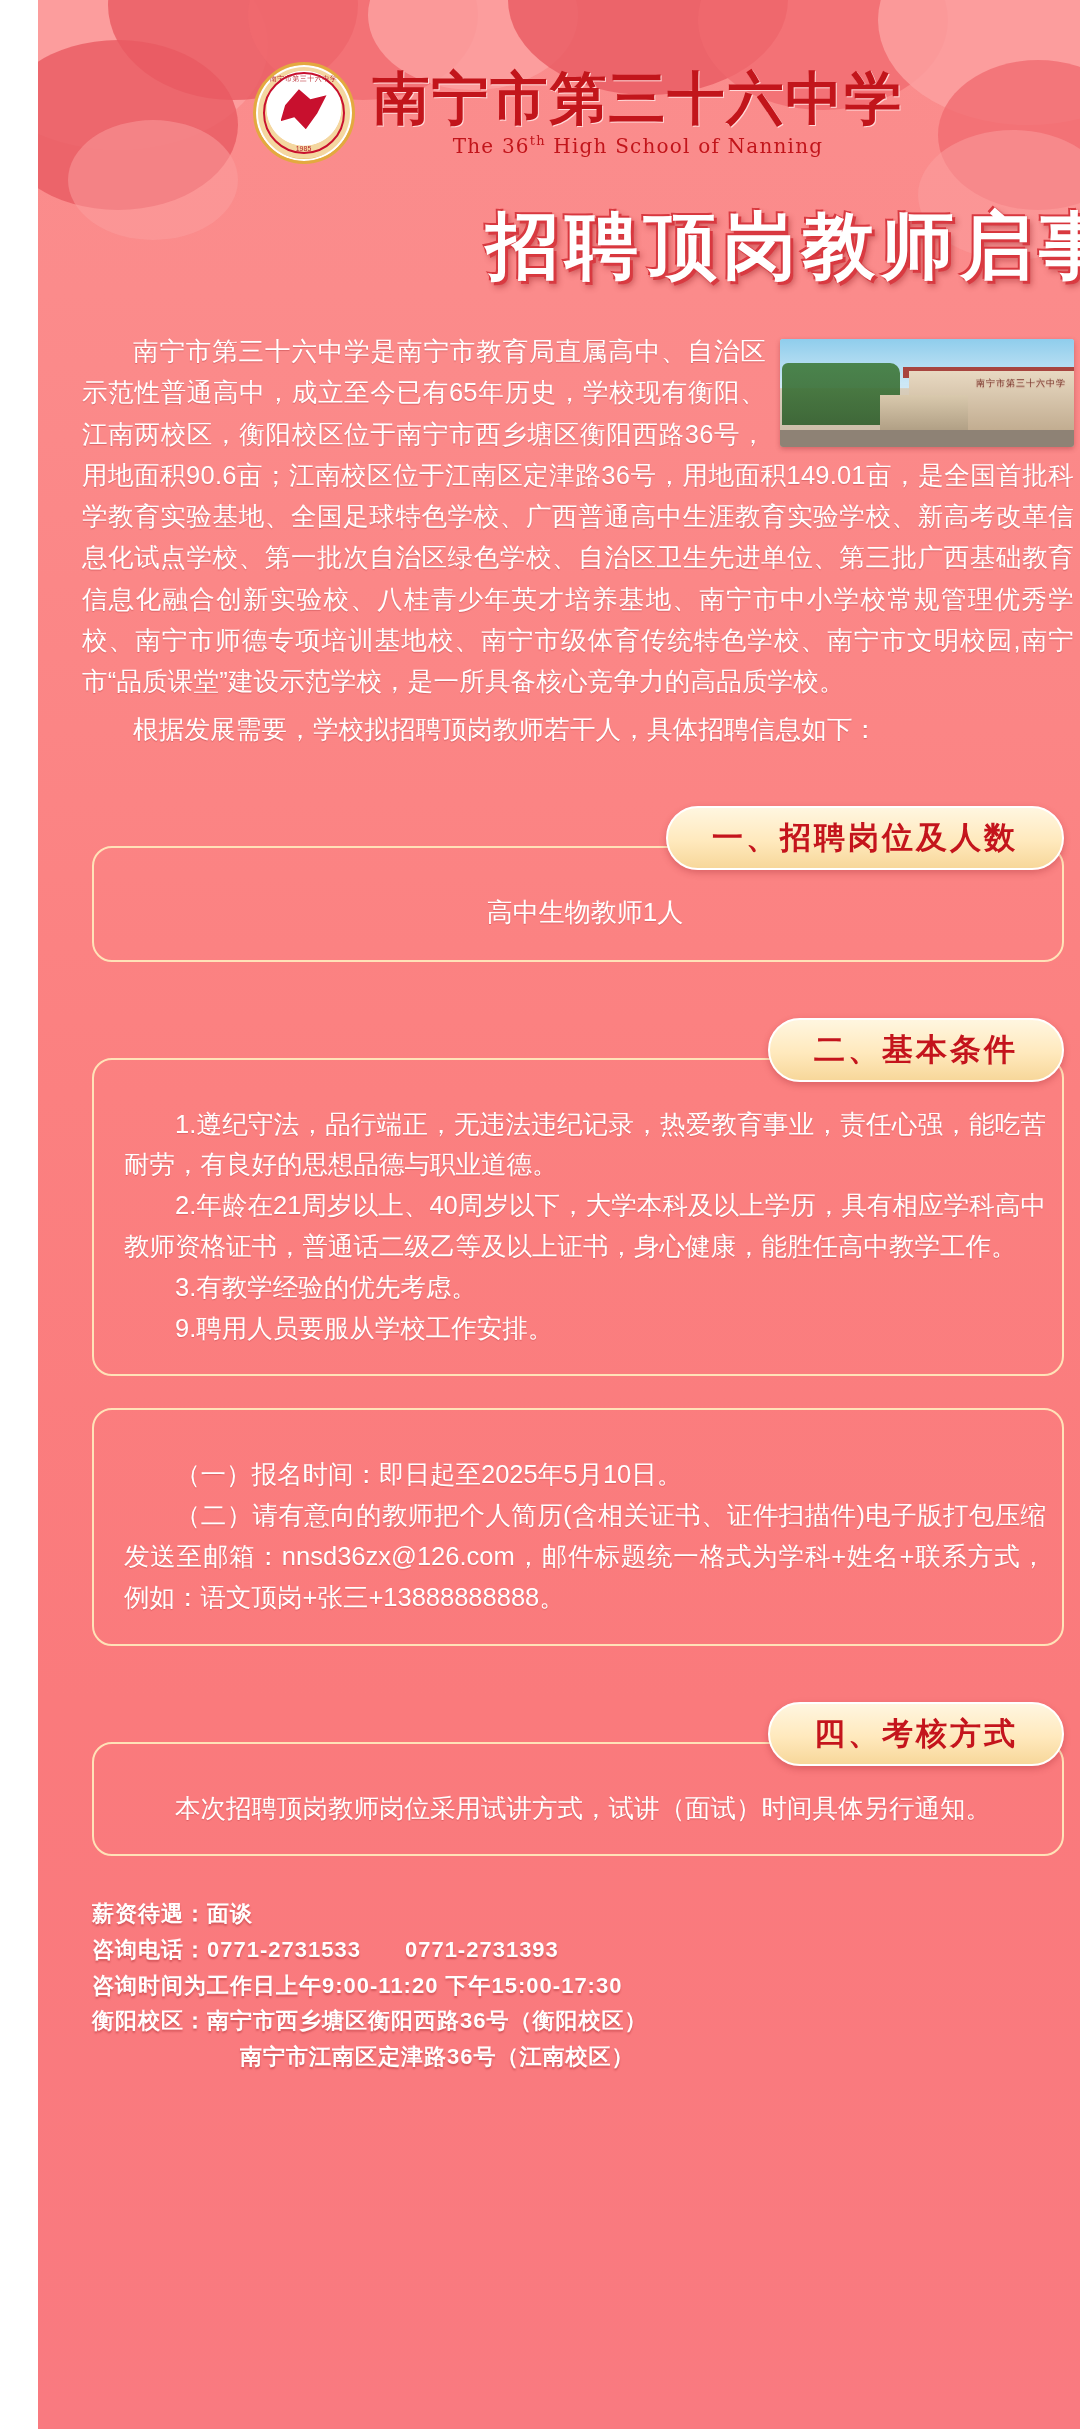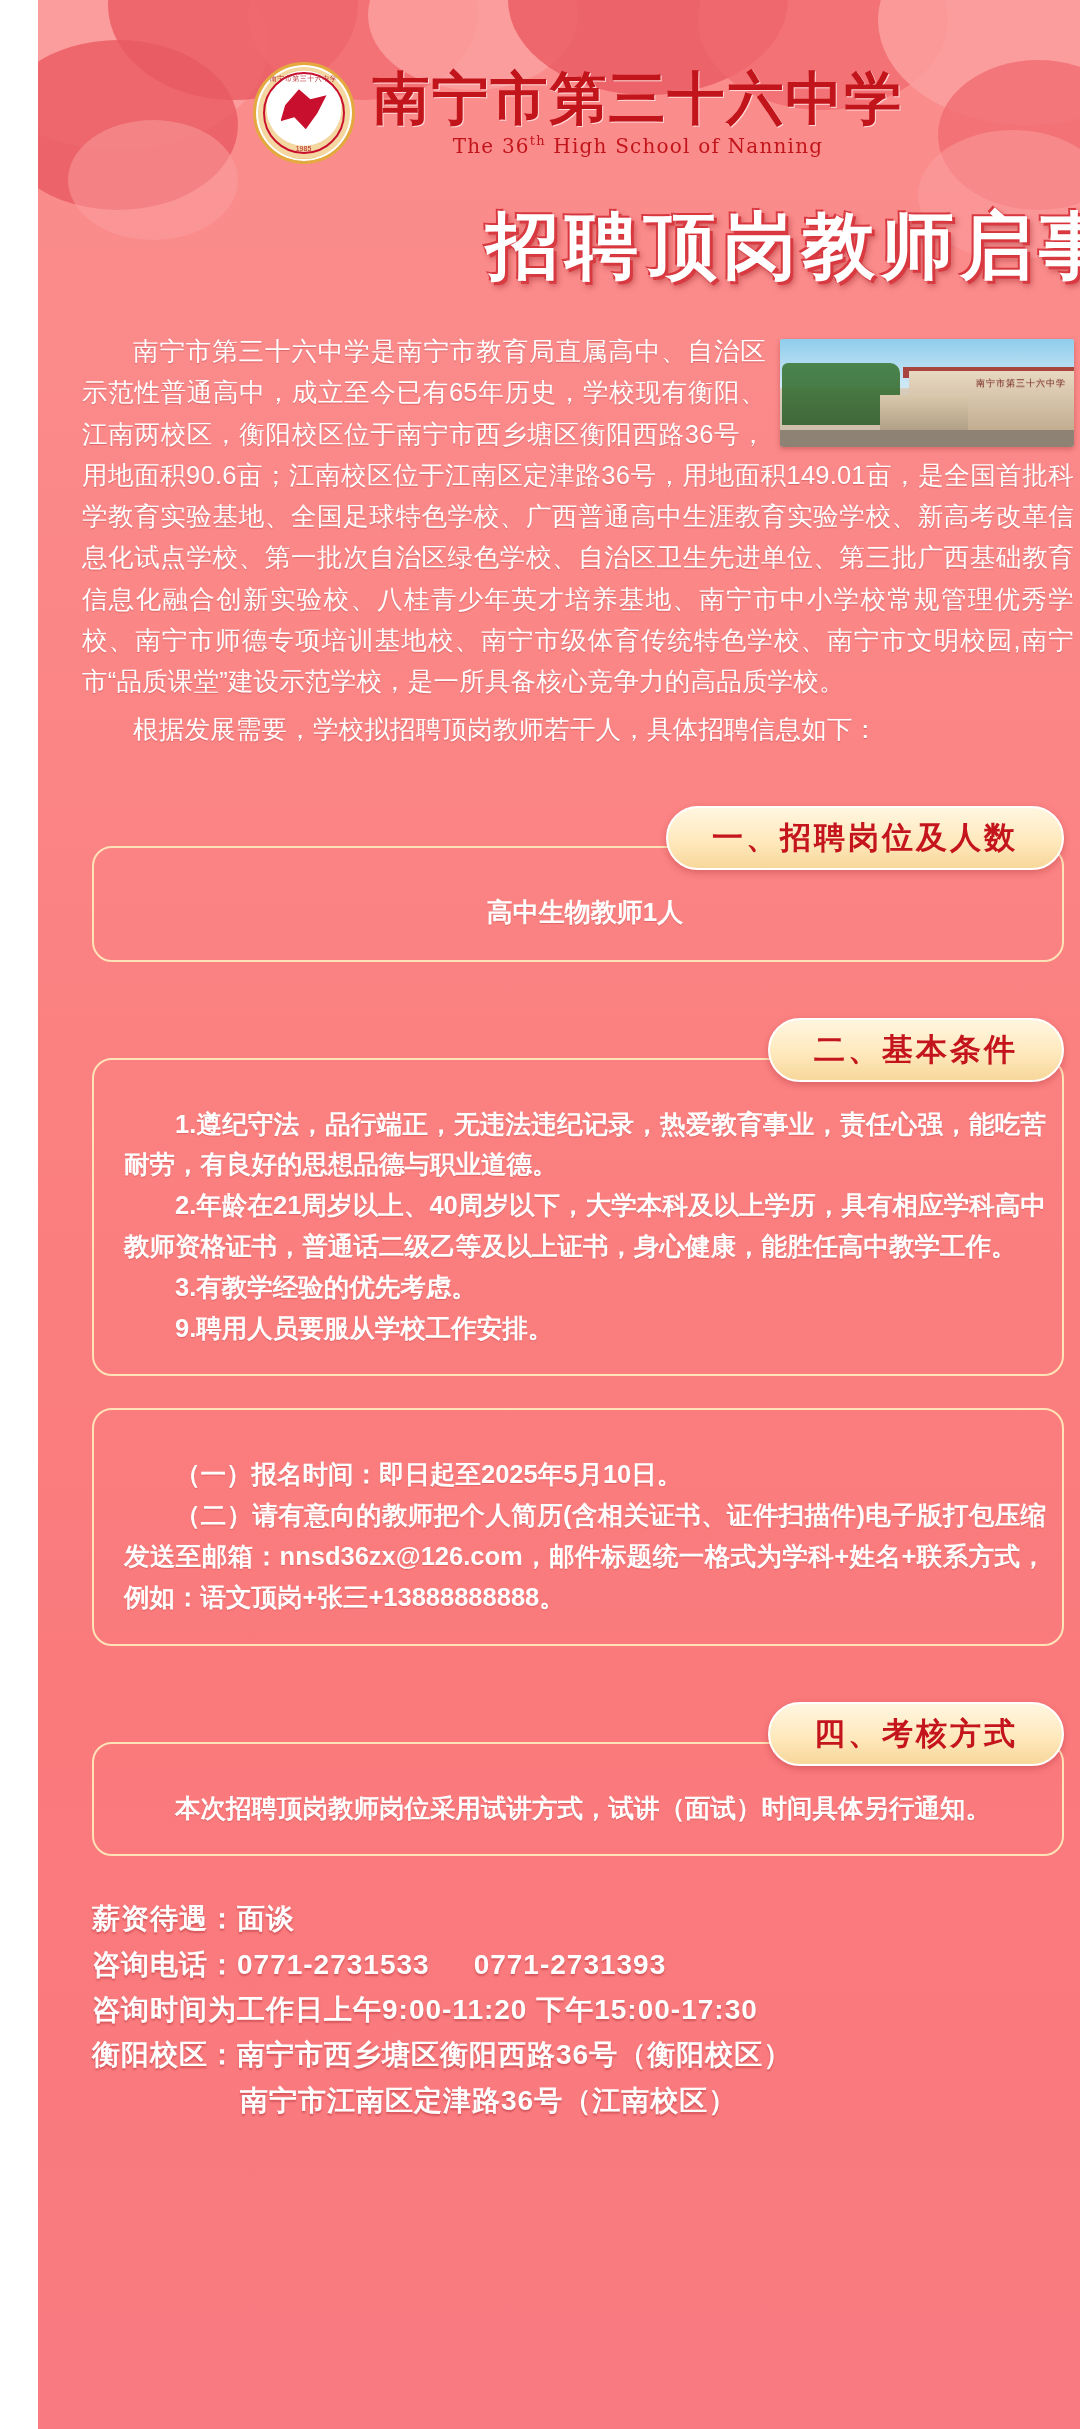"高中生物教师1人" .section-body { font-weight: bold -> none }
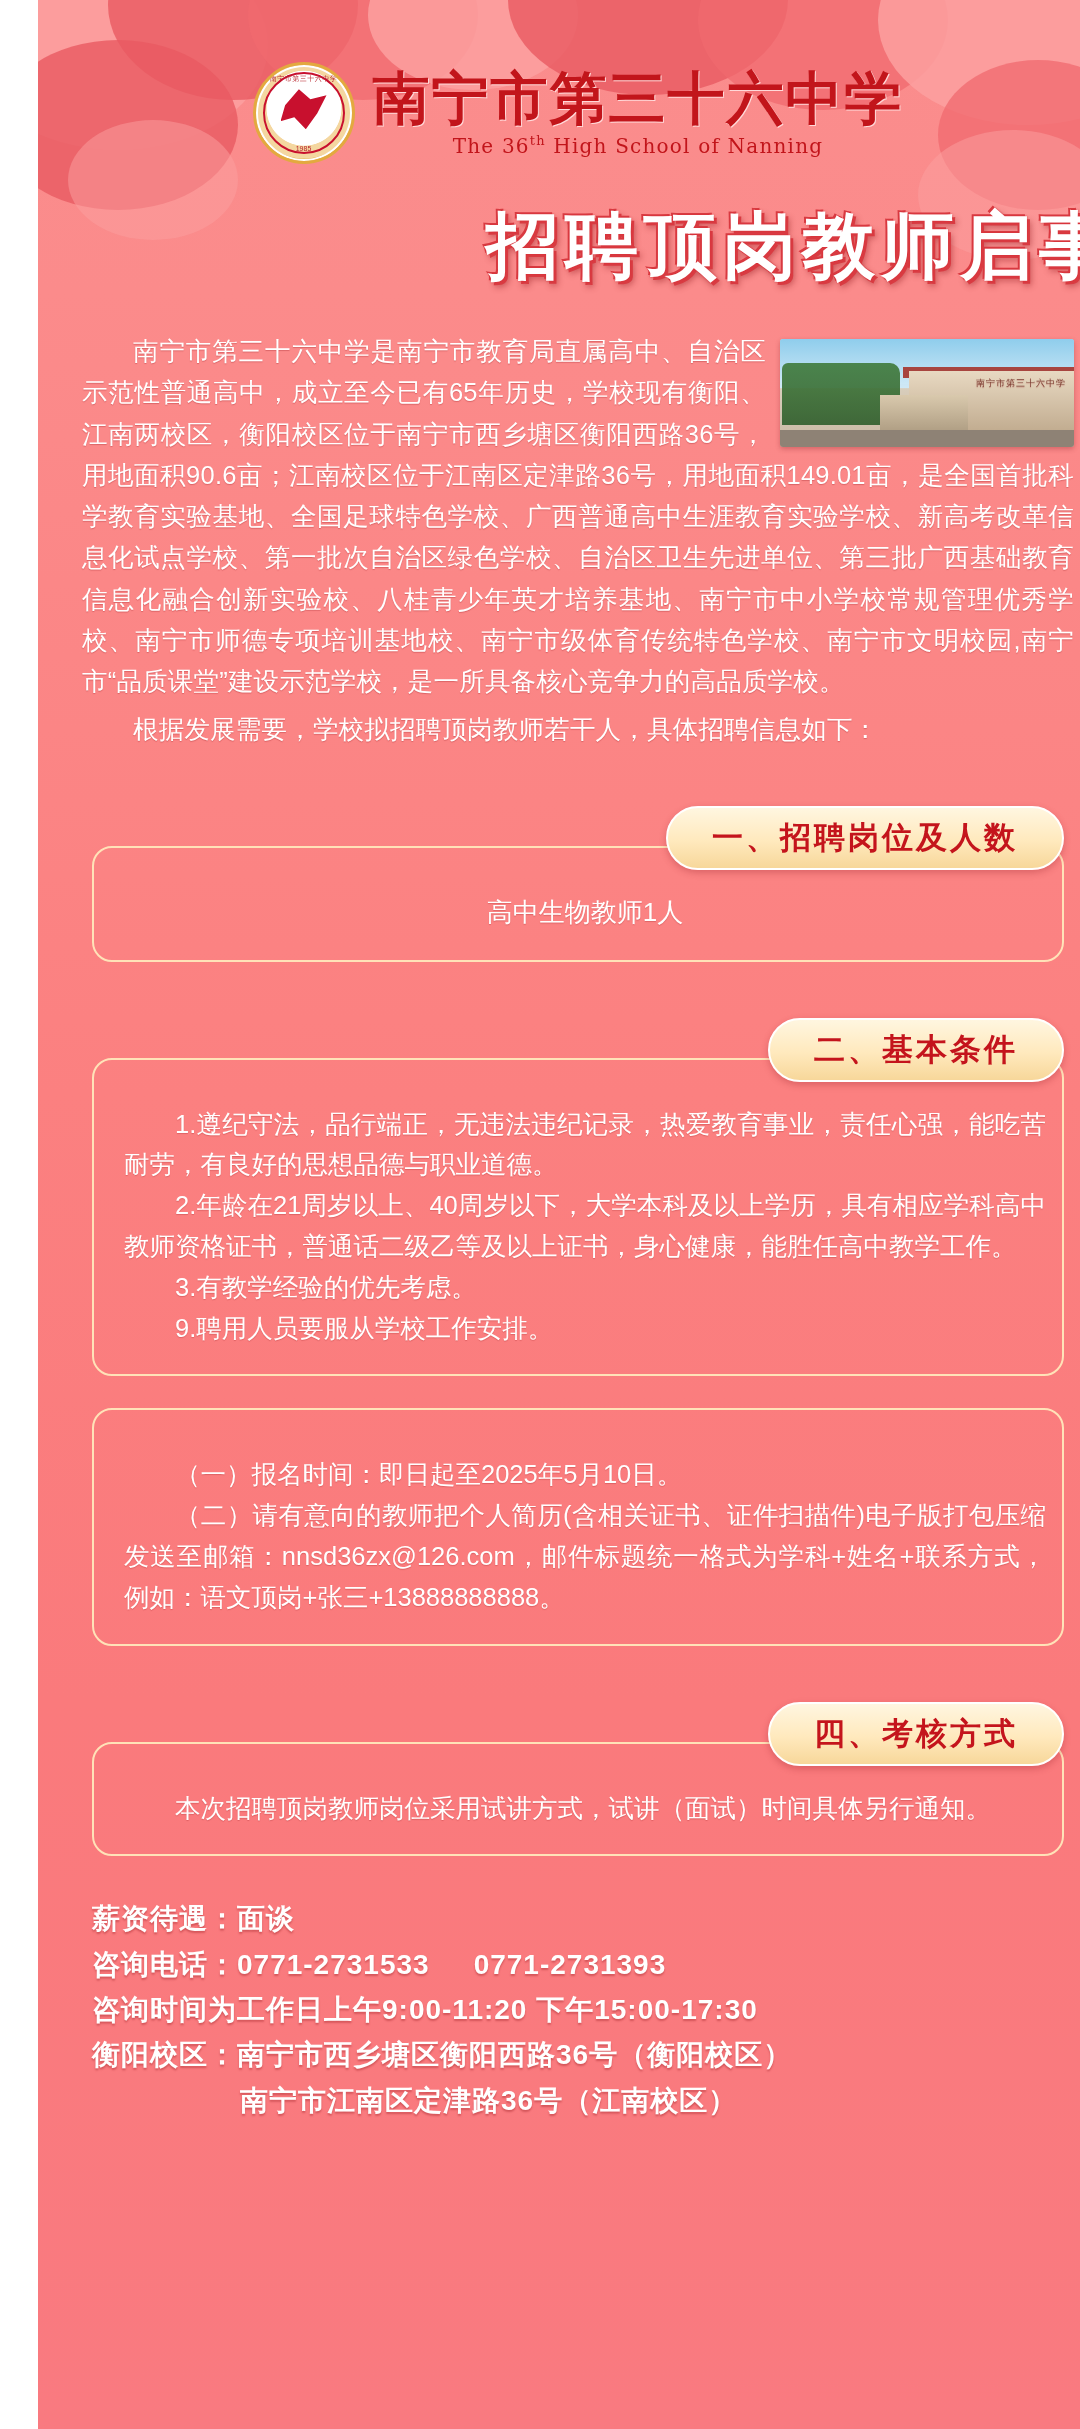"薪资待遇：面谈" .footer { font-size: 28px -> 22px }
